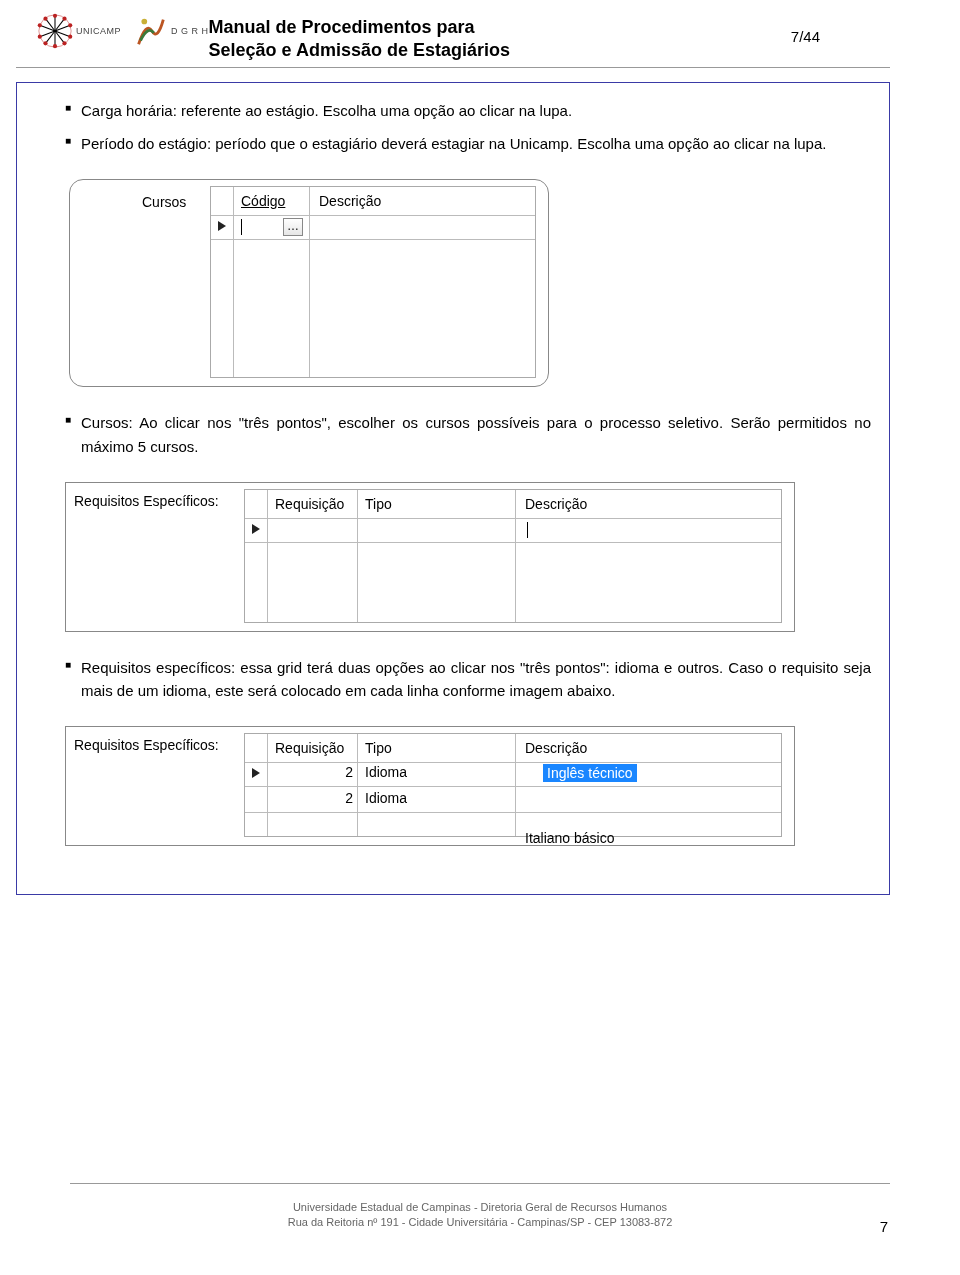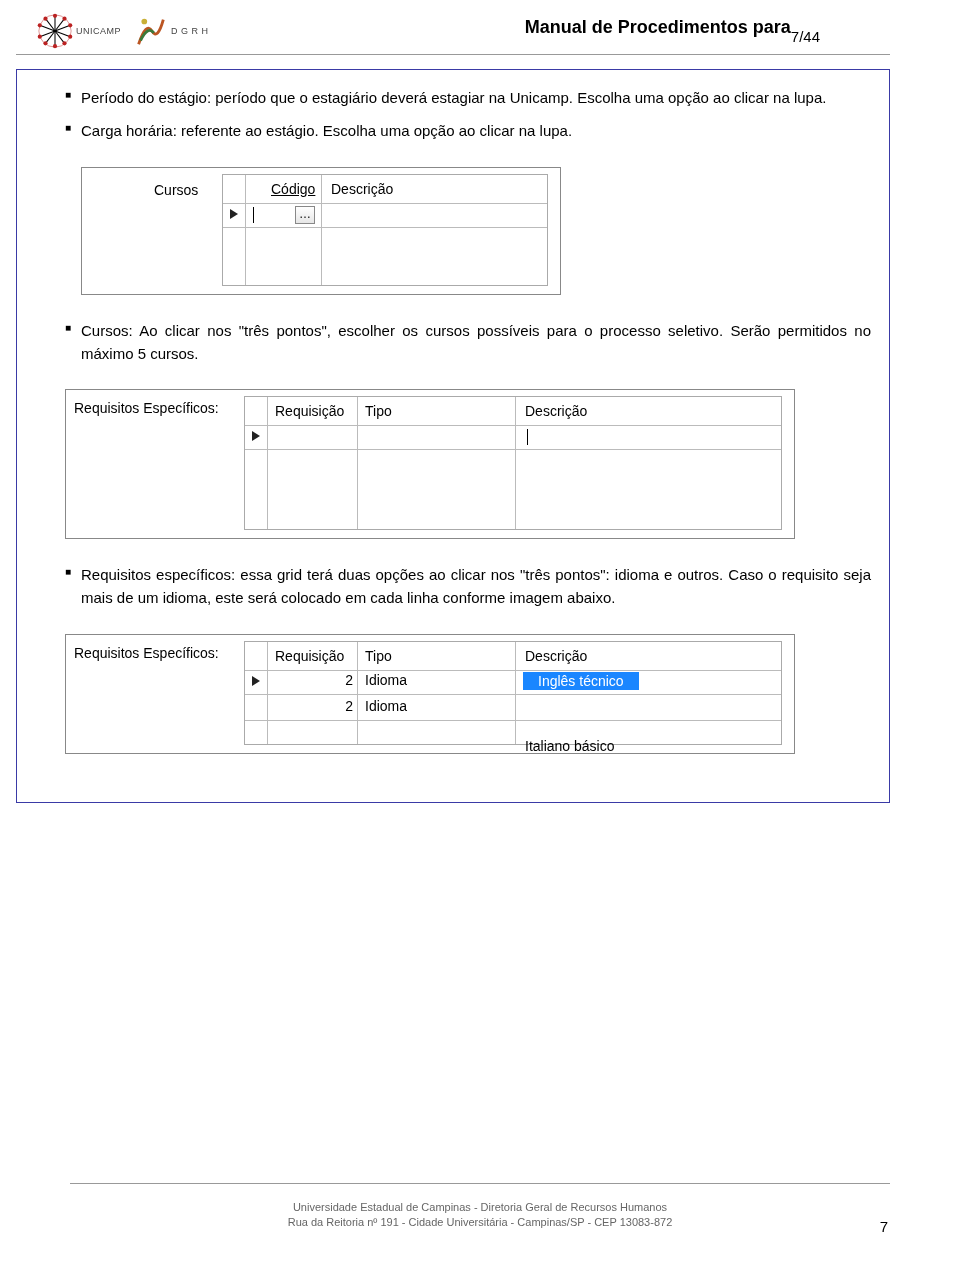"Manual de Procedimentos para" .header-title { text-align: right -> left }
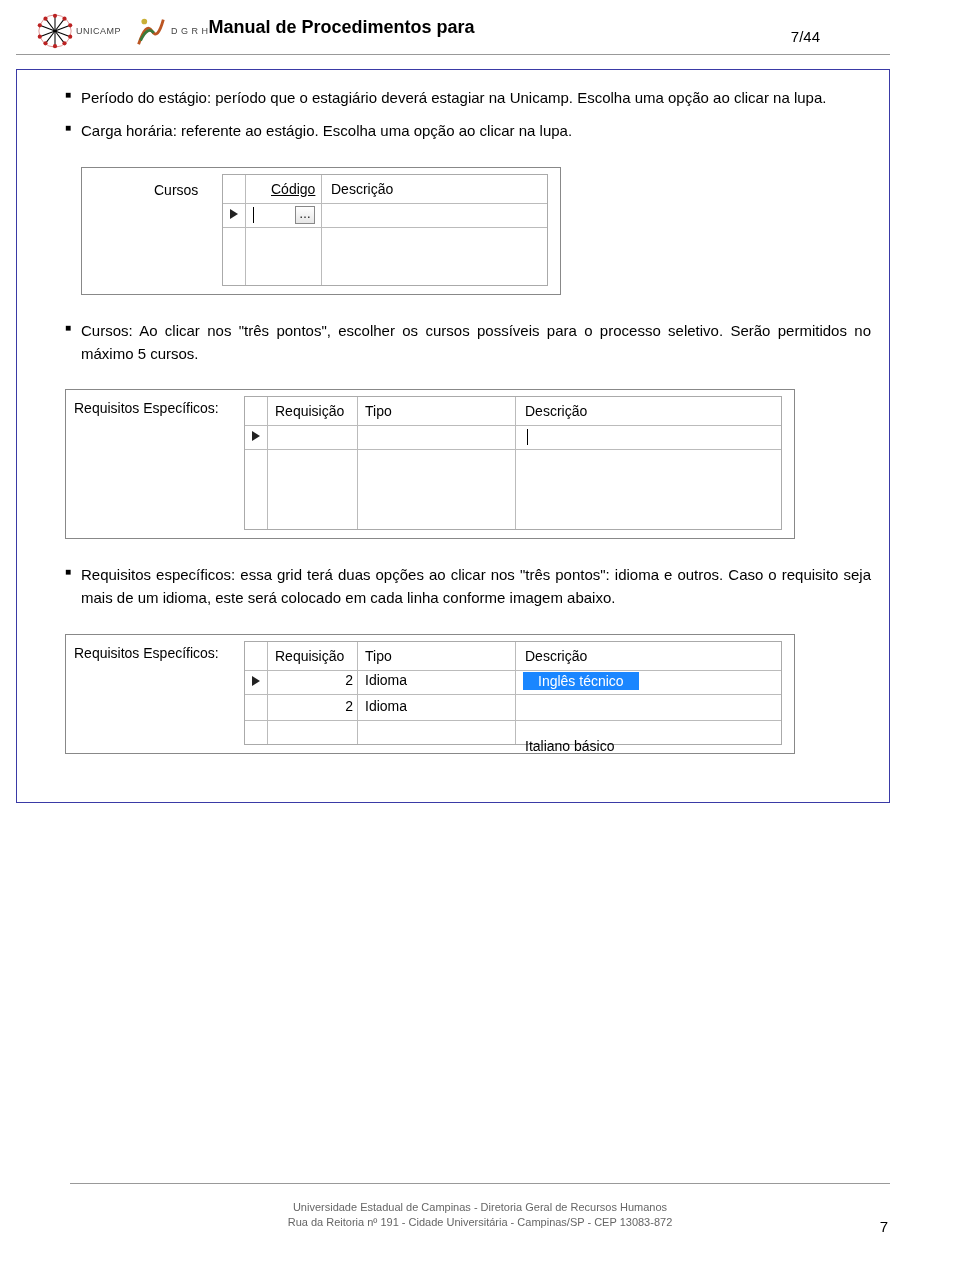"Seleção e Admissão de Estagiários" span { html: none -> <span>Seleção e Admissão de Estagiários</span> }
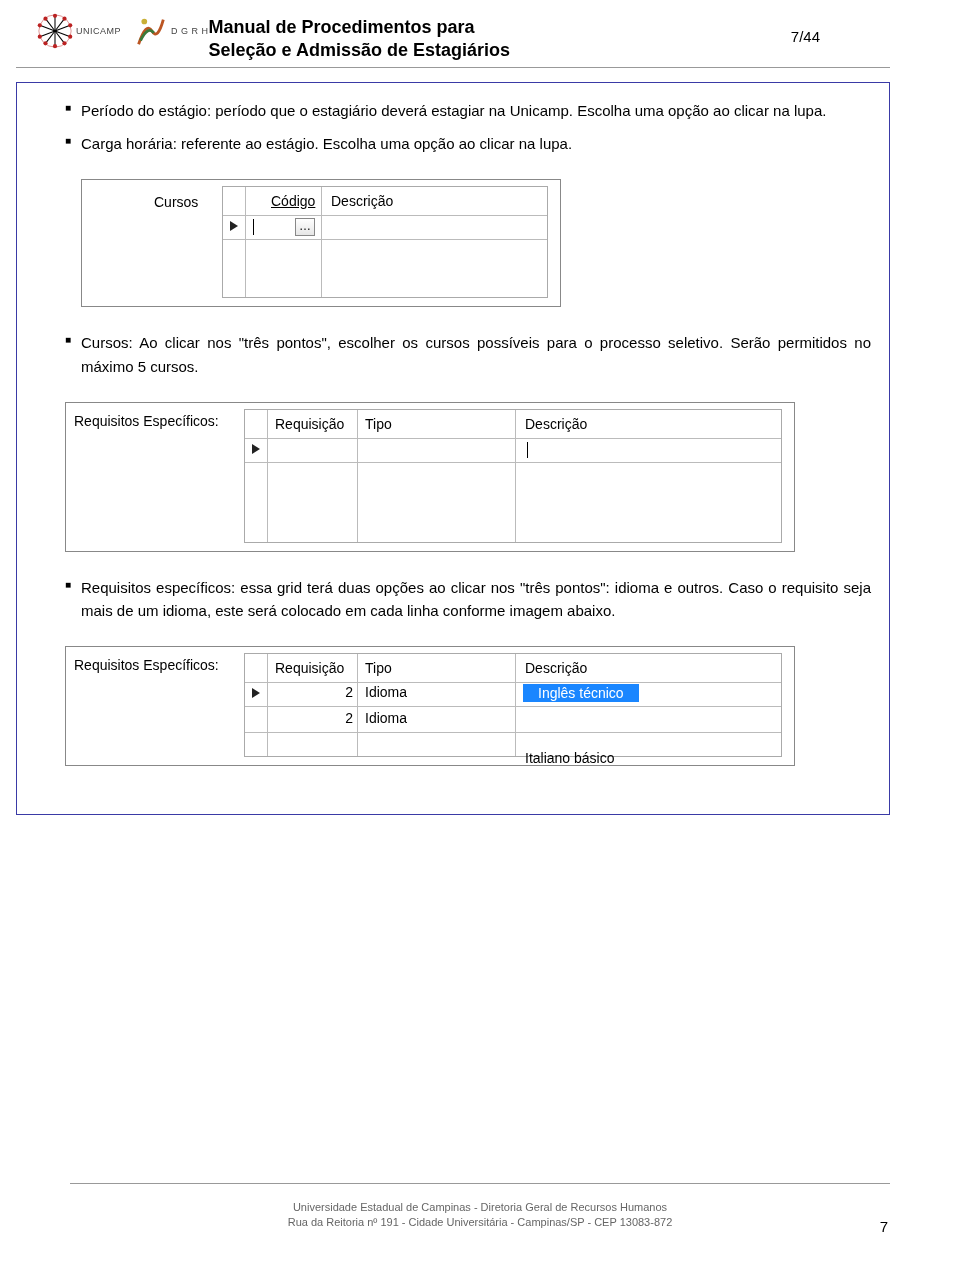"Período do estágio: período que" li { order: before "Carga horária: referente ao estágio." -> after "Carga horária: referente ao estágio." }
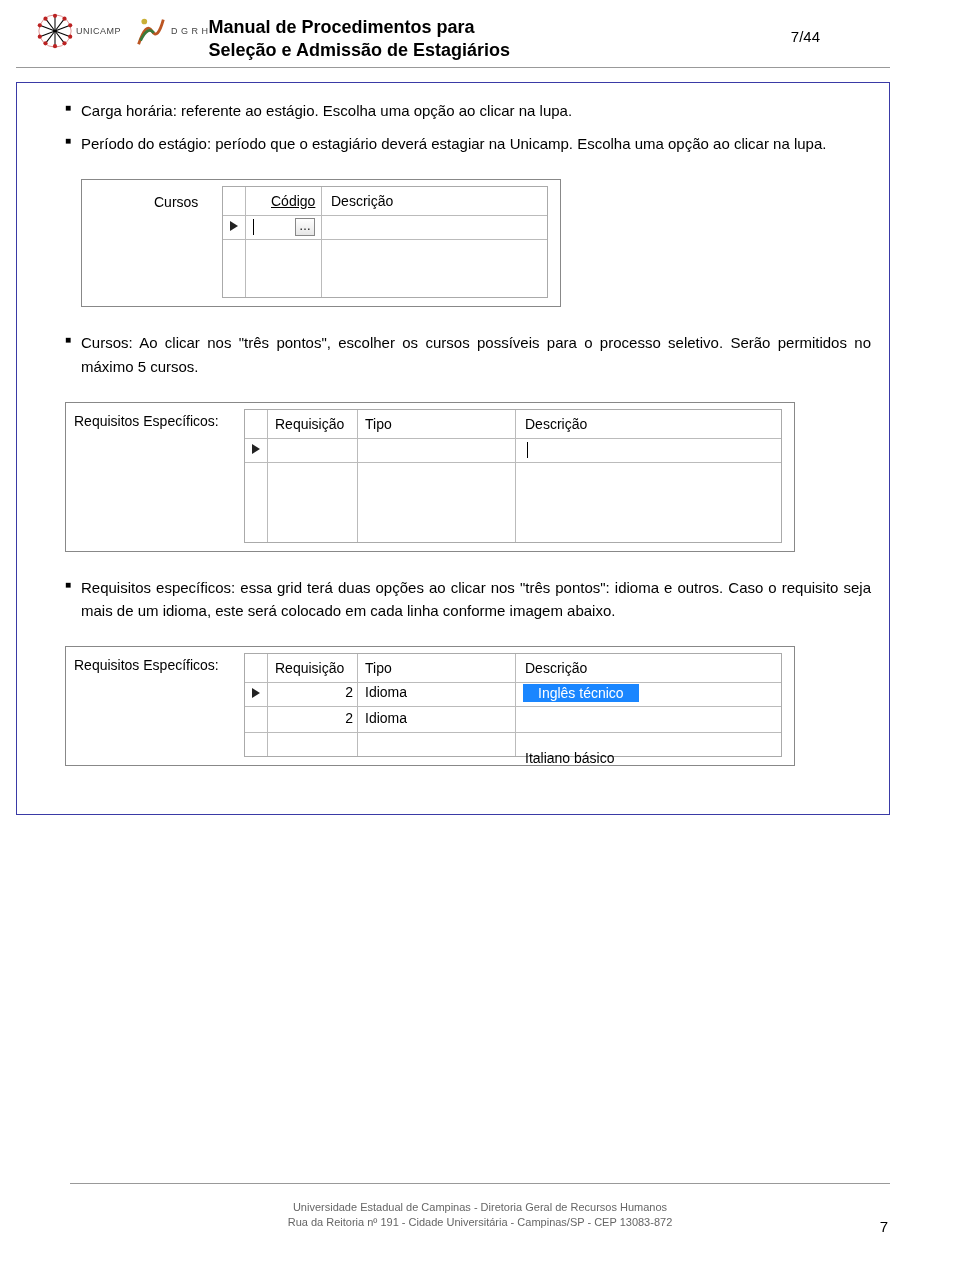"Cursos" .fig1 { border-radius: none -> 14px; height: 128px -> 208px; margin-left: 16px -> 4px }
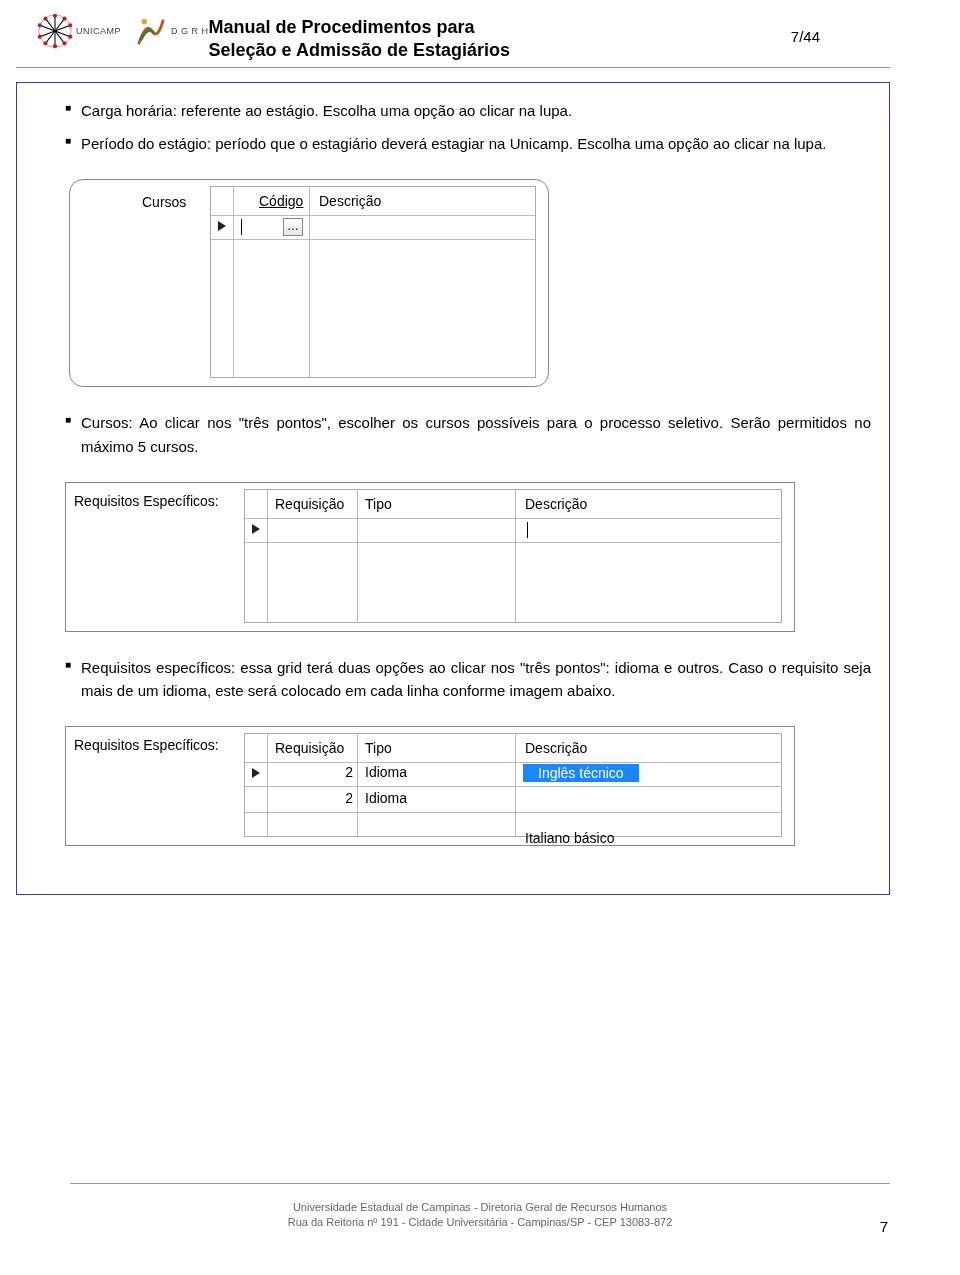"Código" span.col-head { left: 48px -> 30px }
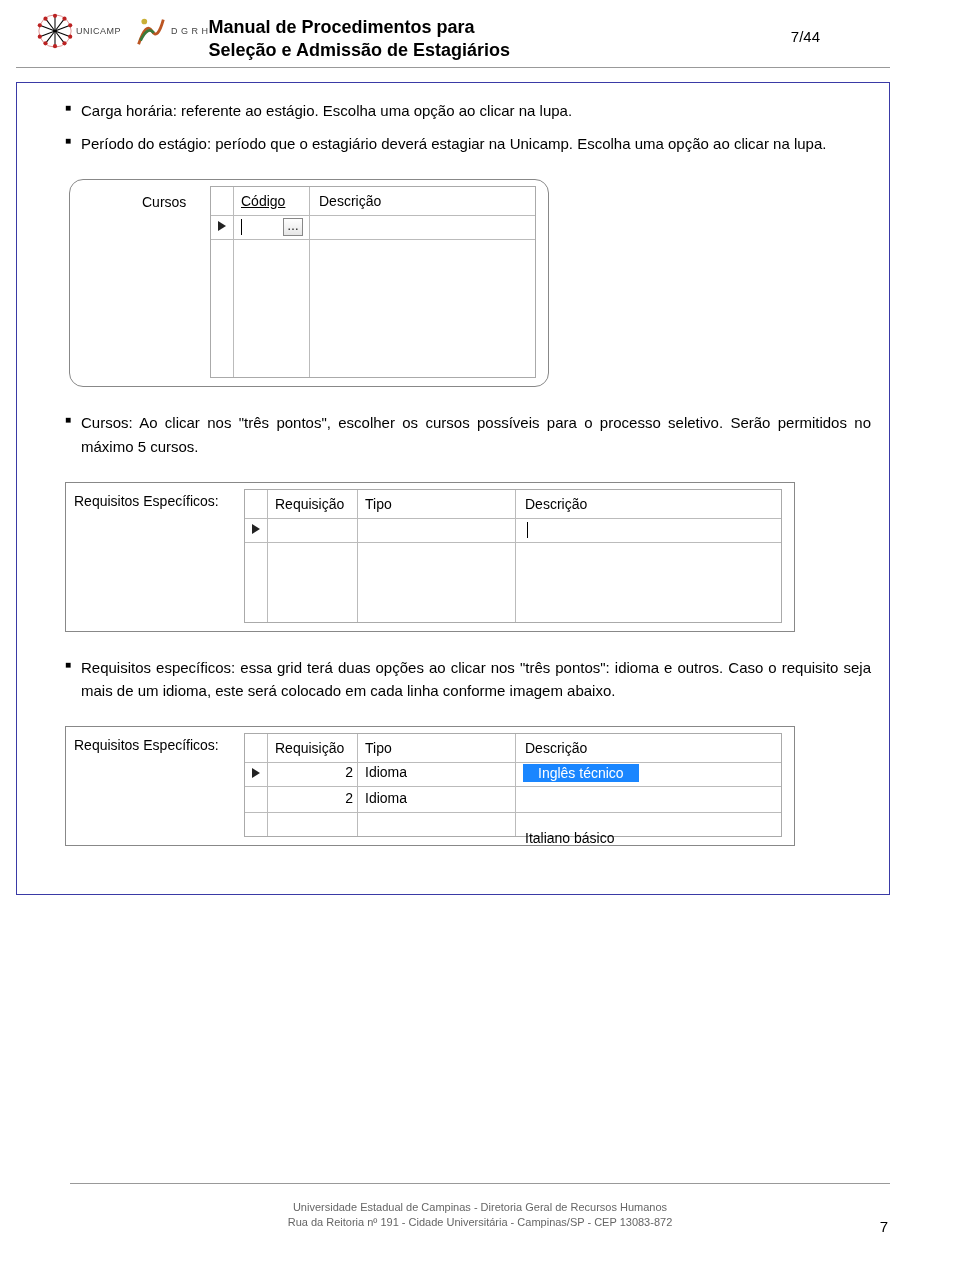"Inglês técnico" .cell-sel { margin-left: none -> 20px; padding: 1px 15px -> 1px 4px }
